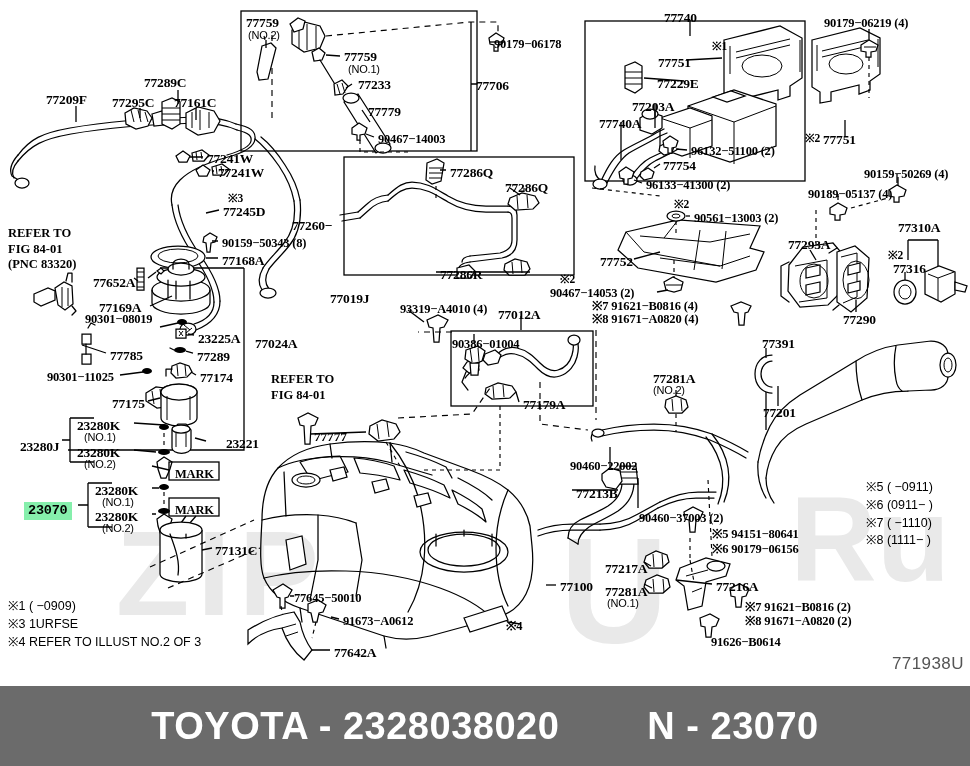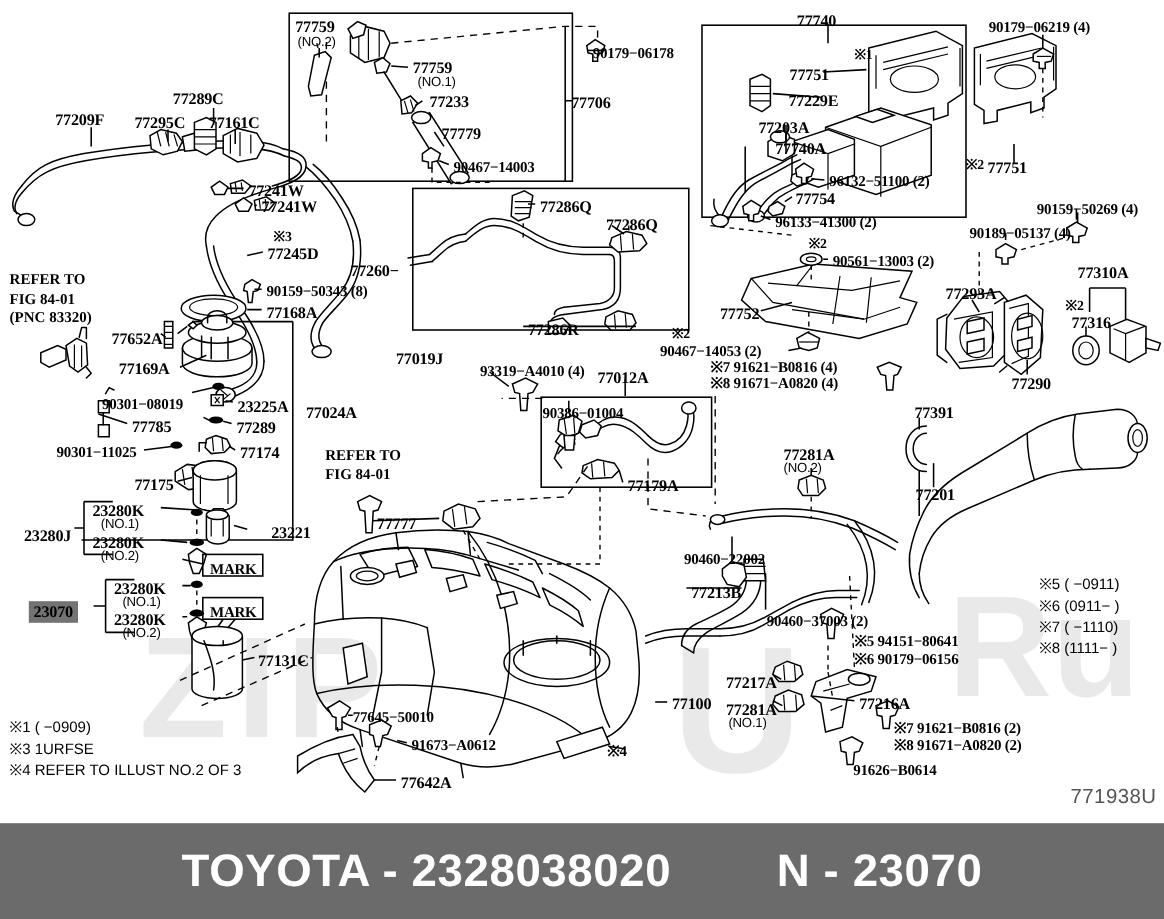"77740A" div.lbl { margin-left: 47px -> none }
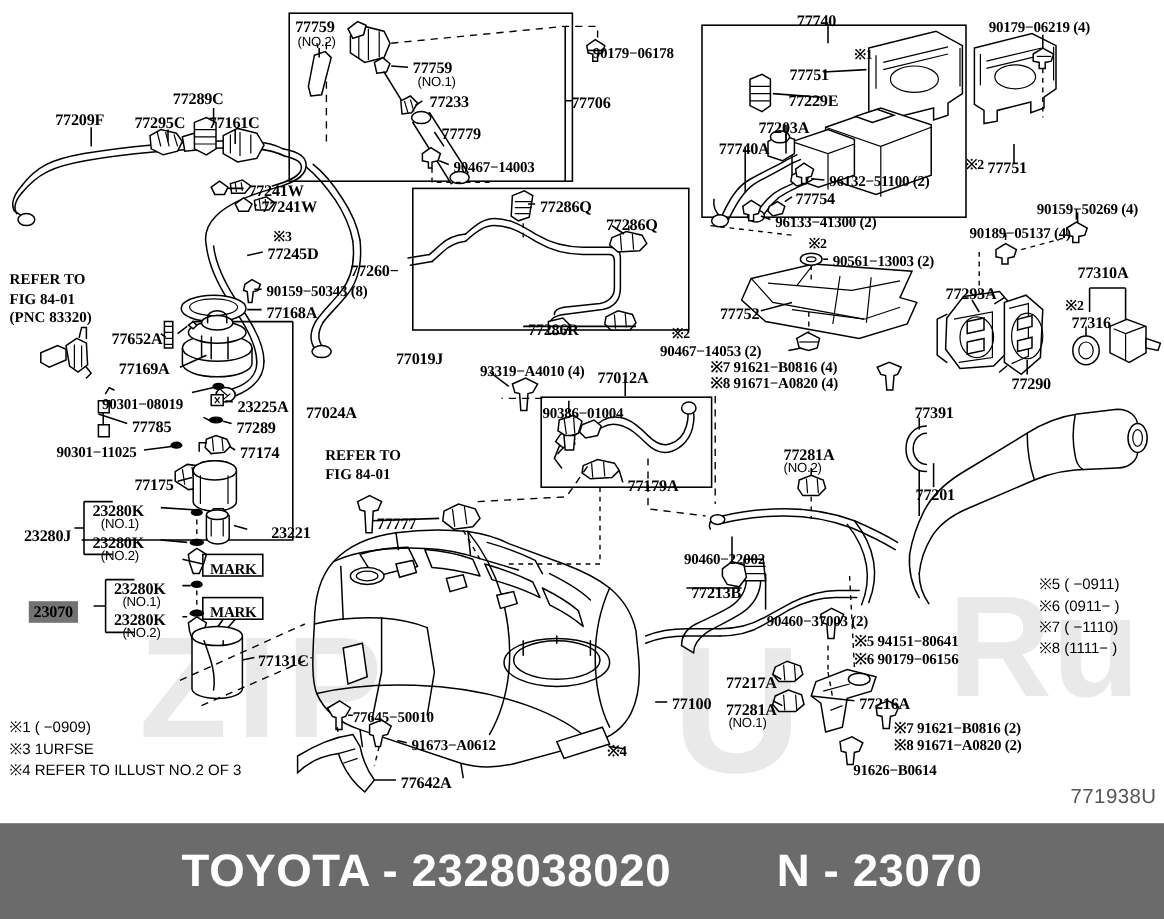"90301−08019" div.lbl { top: 331px -> 313px }
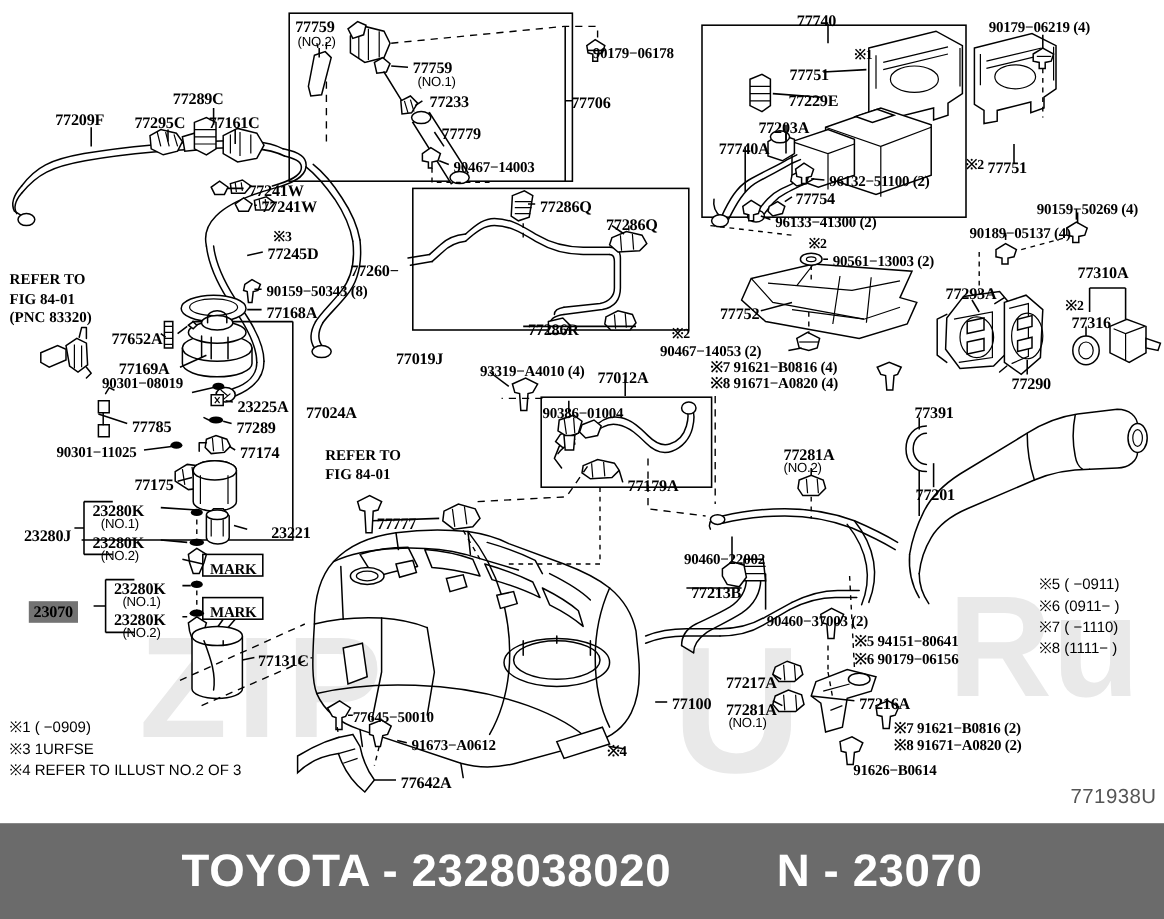"23070" .hl { background: #737373 -> #86efac; font-family: none -> Liberation Mono, monospace }
